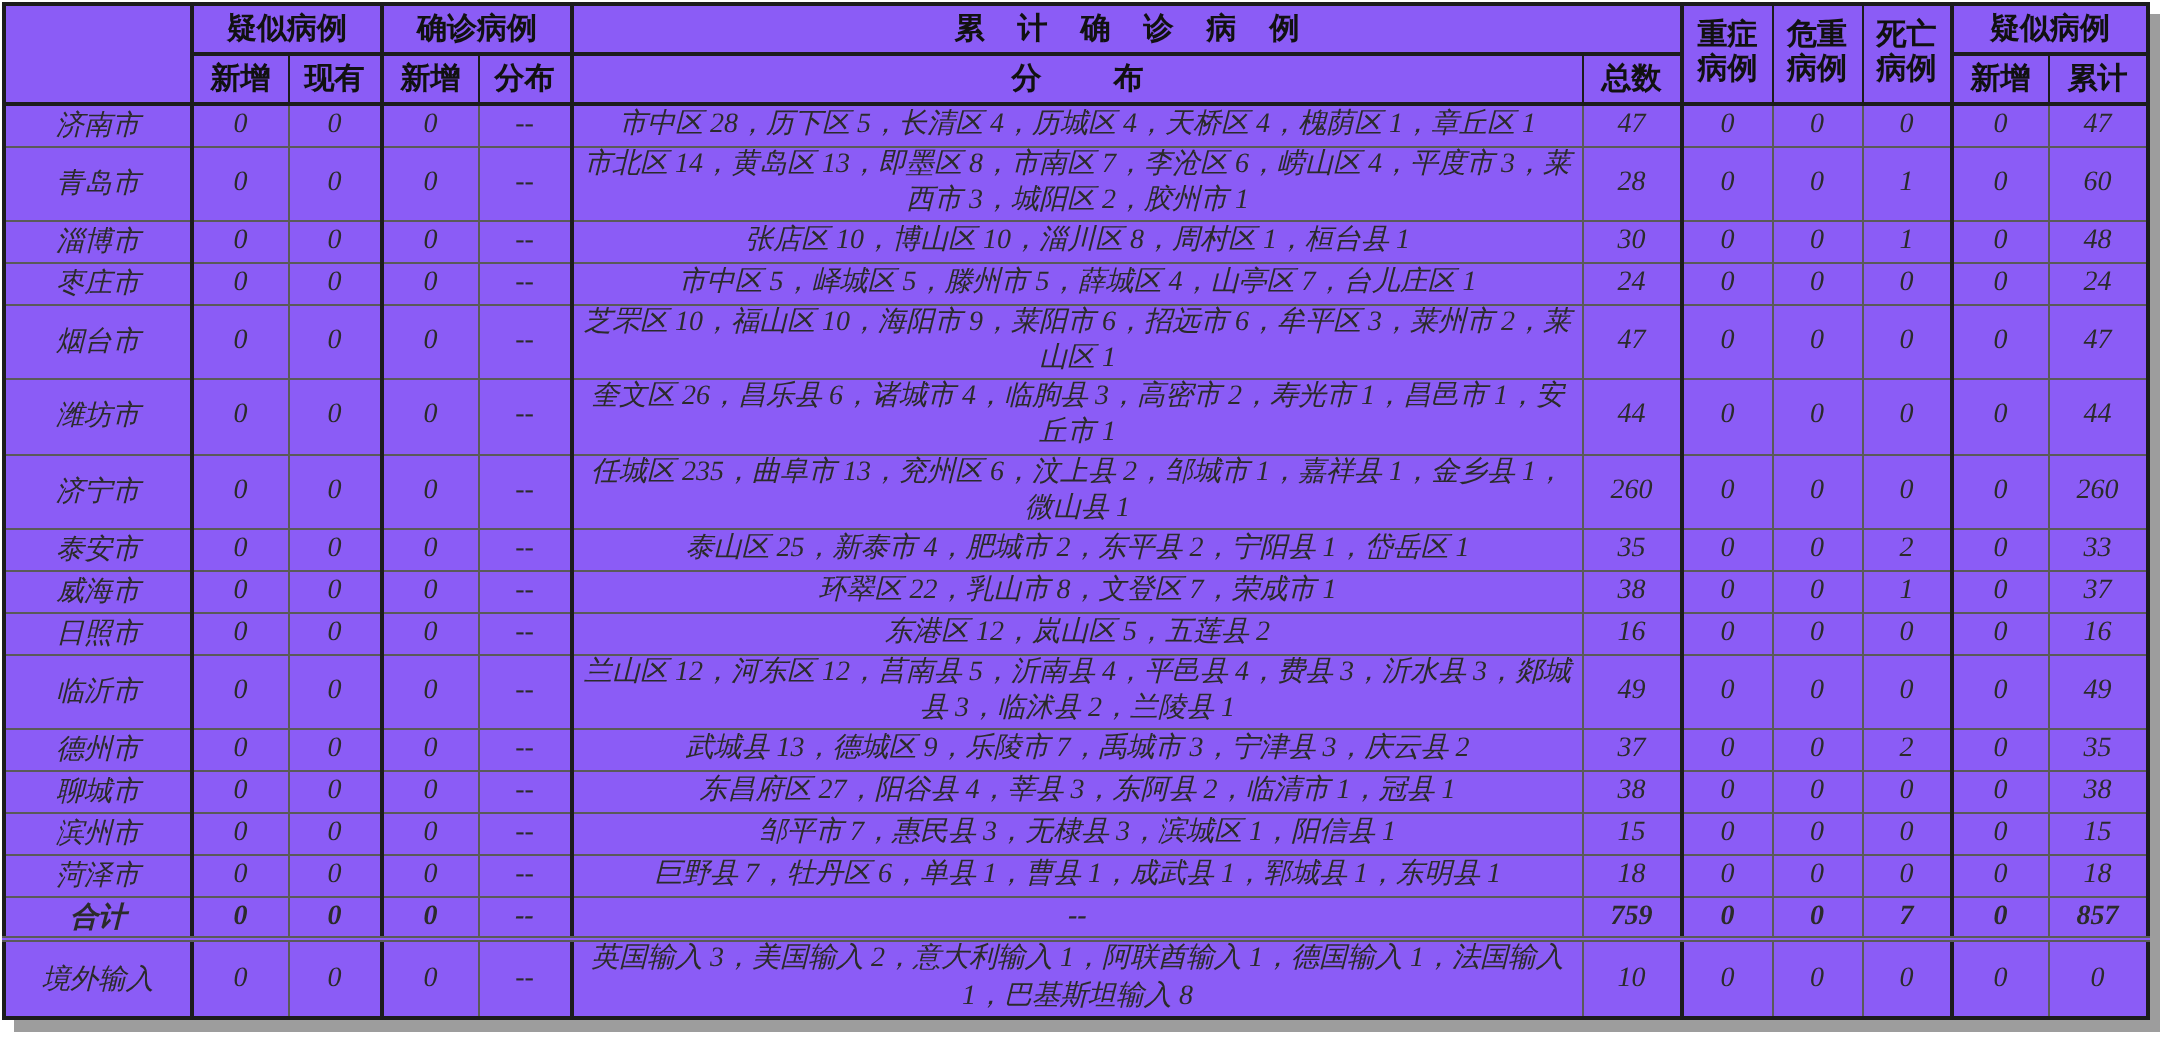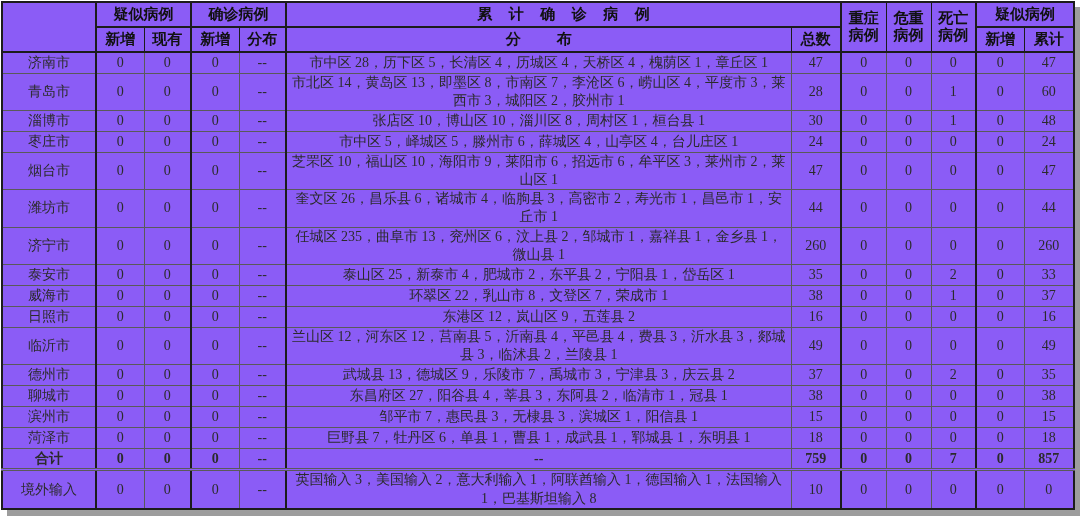"济南市" .case-table tbody tr { font-style: none -> italic }
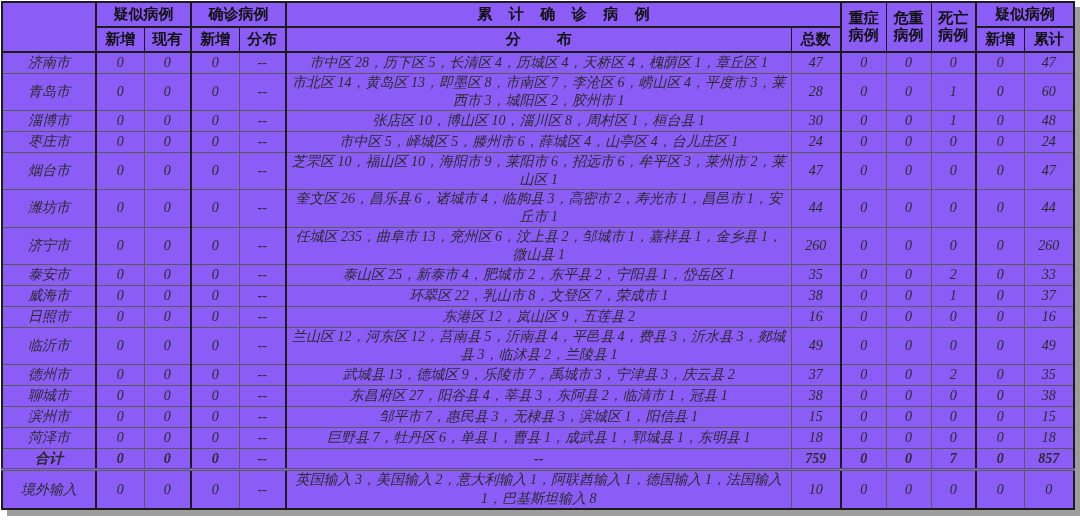"市中区 5，峄城区 5，滕州市 6，薛城区 4，山亭区" td.v-thick-l { text: 6，薛城区 4，山亭区 4 -> 5，薛城区 4，山亭区 7 }
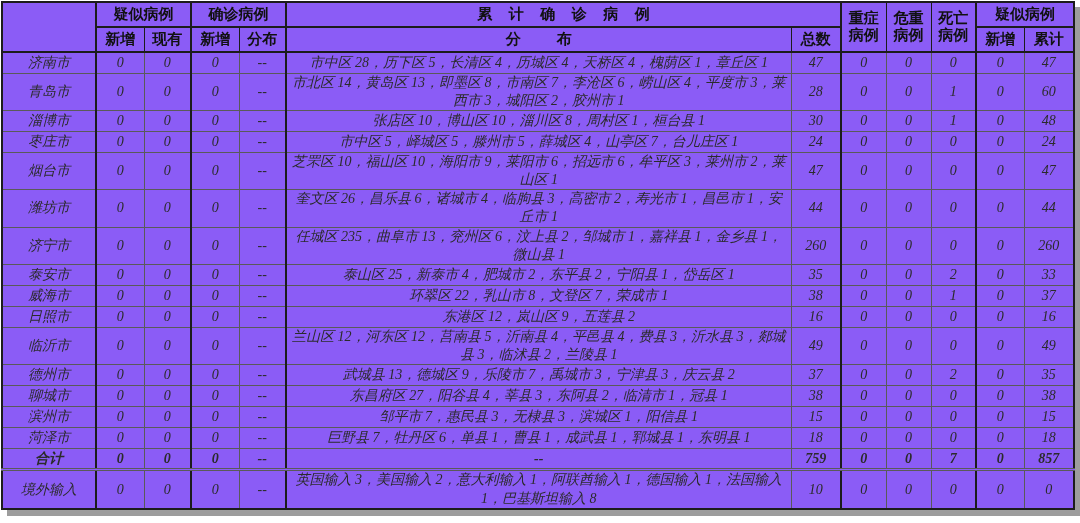"东港区 12，岚山区 9，五莲县 2" td.v-thick-l { text: 9 -> 5 }
